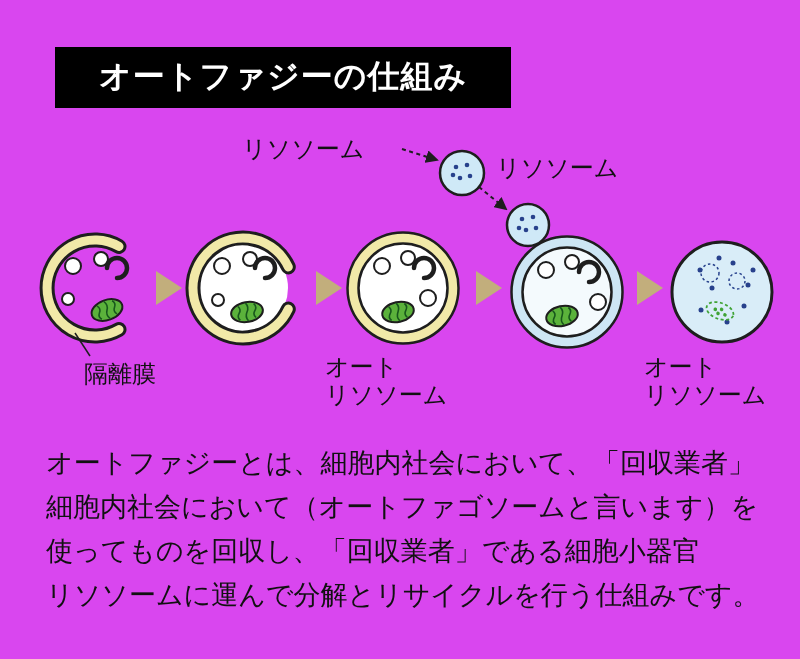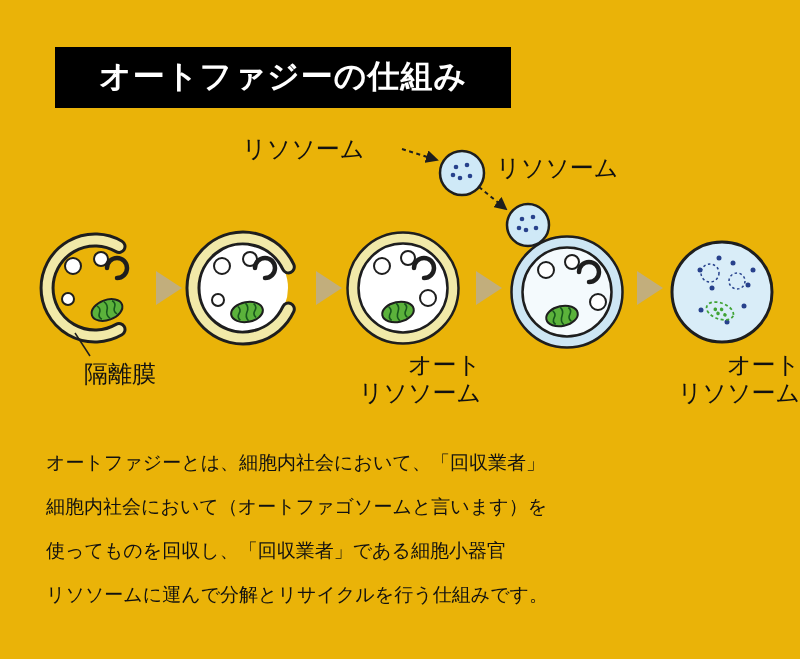"オートファジーの仕組み" .page { background: #eab308 -> #d946ef }
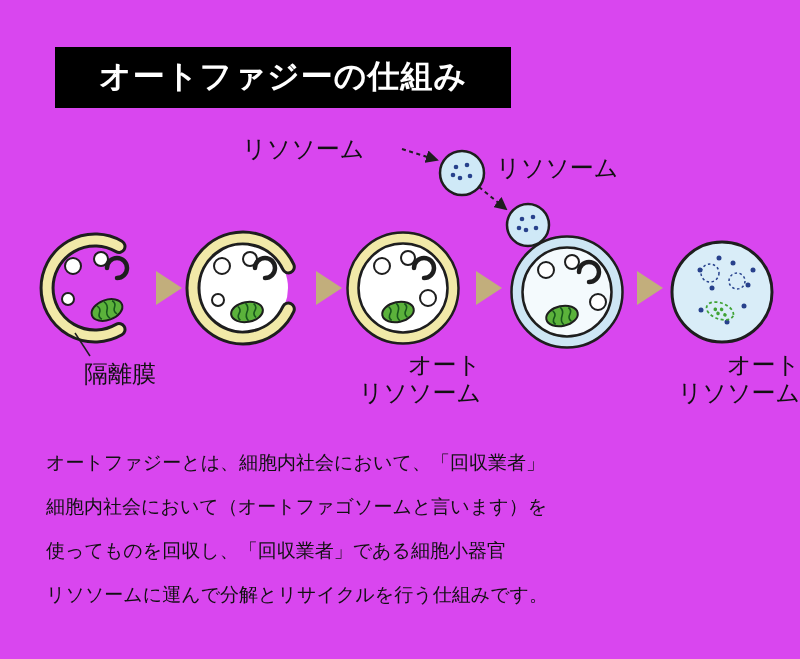"オート" .label-center { font-family: Liberation Mono, monospace -> none; text-align: right -> left }
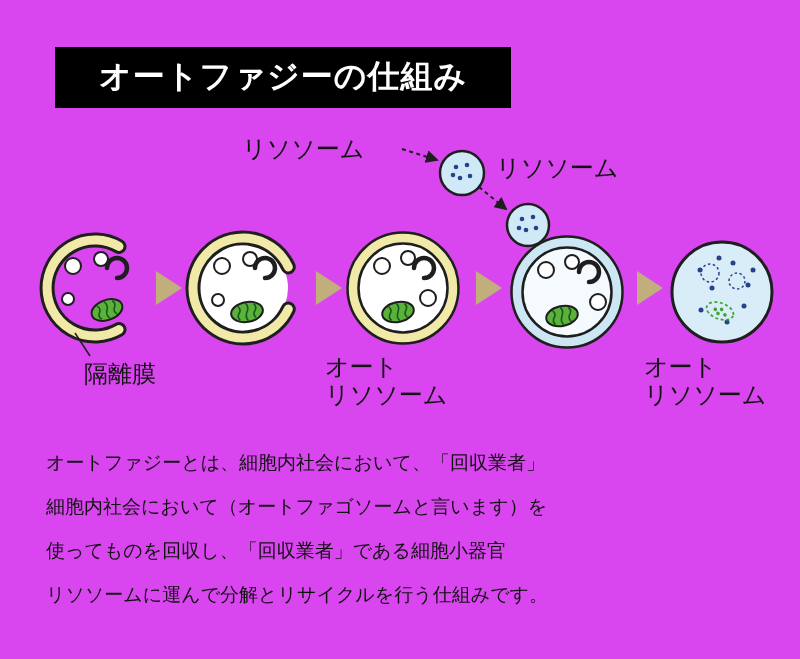"オートファジーとは、細胞内社会において、「回収業者」" .body-text { font-size: 19px -> 27px }
